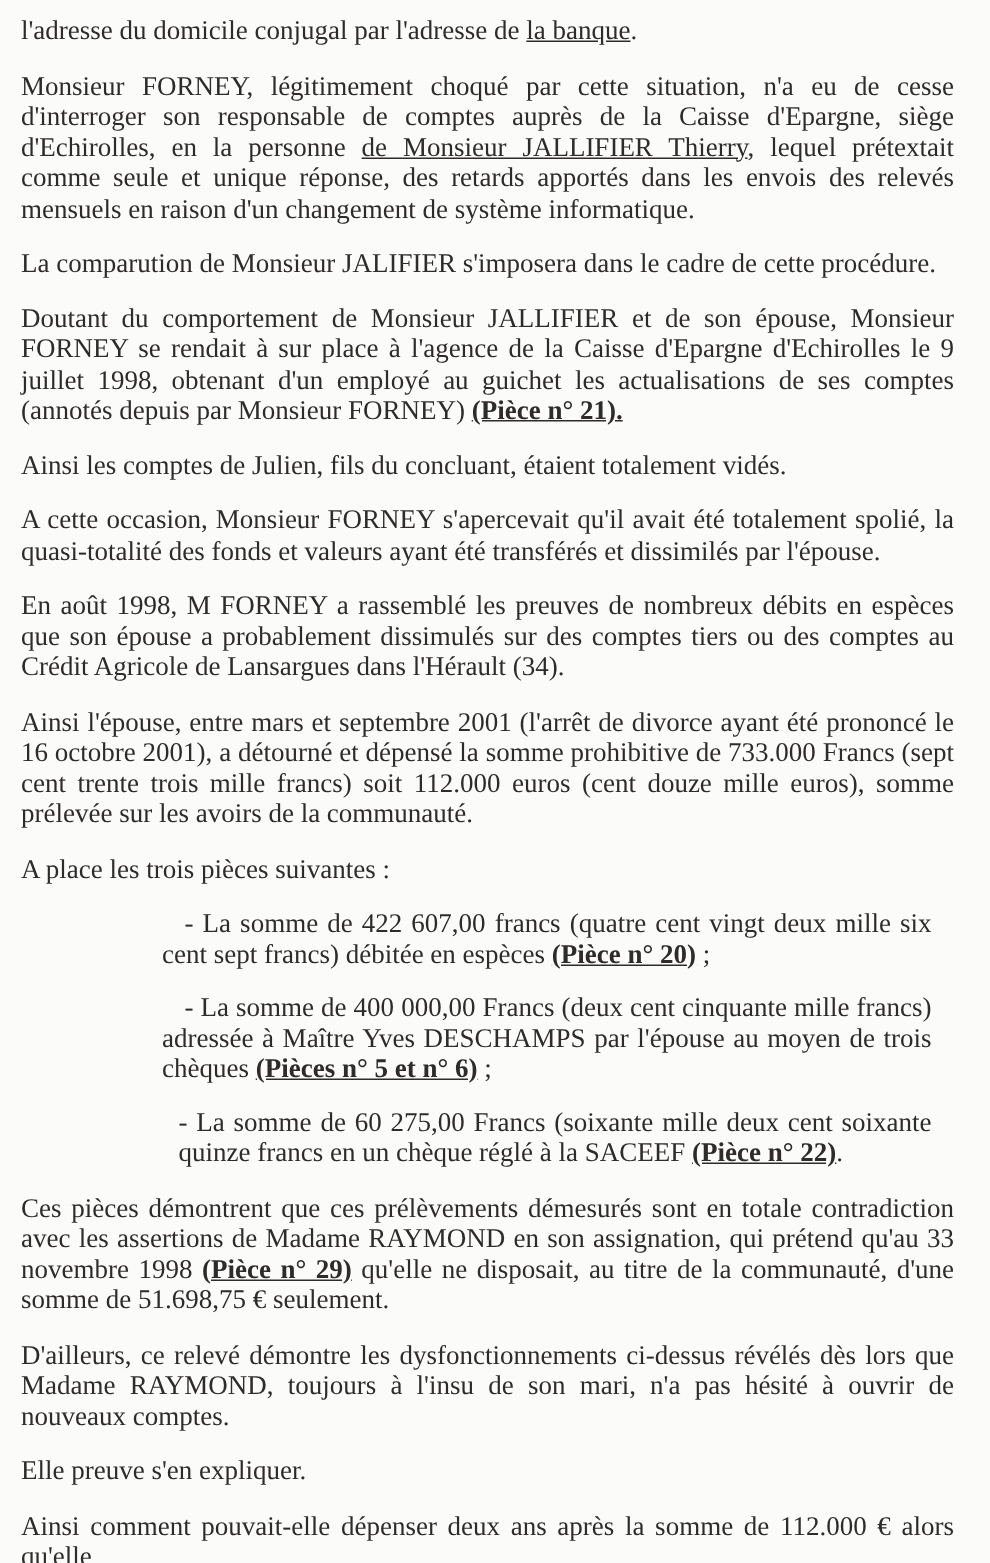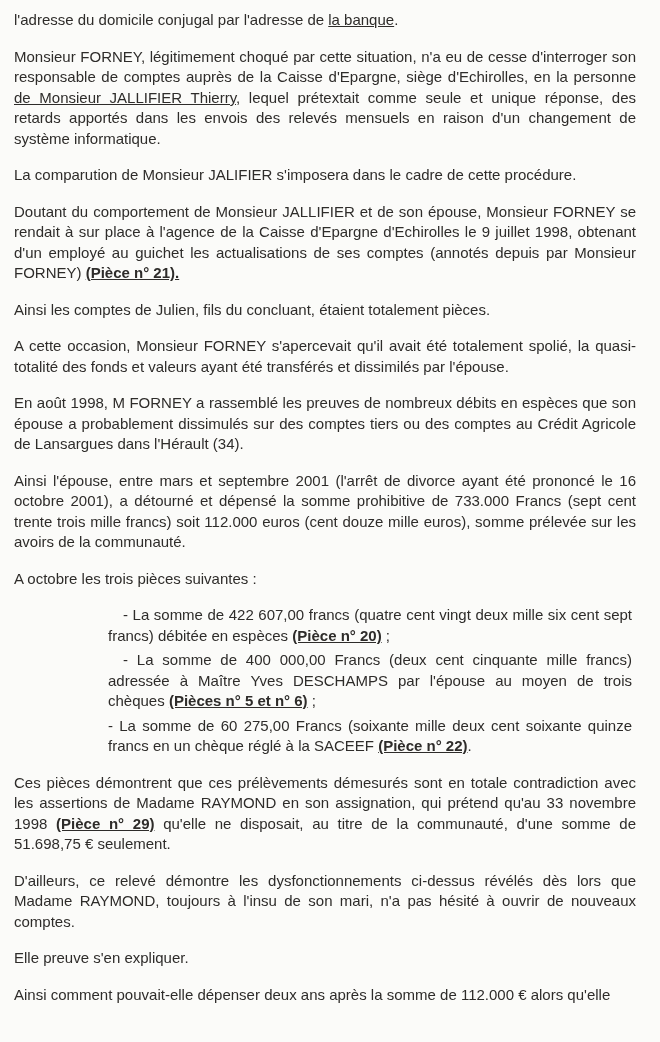"l'adresse du domicile conjugal par" .page { font-family: Liberation Sans, sans-serif -> Liberation Serif, serif; font-size: 15px -> 18px }
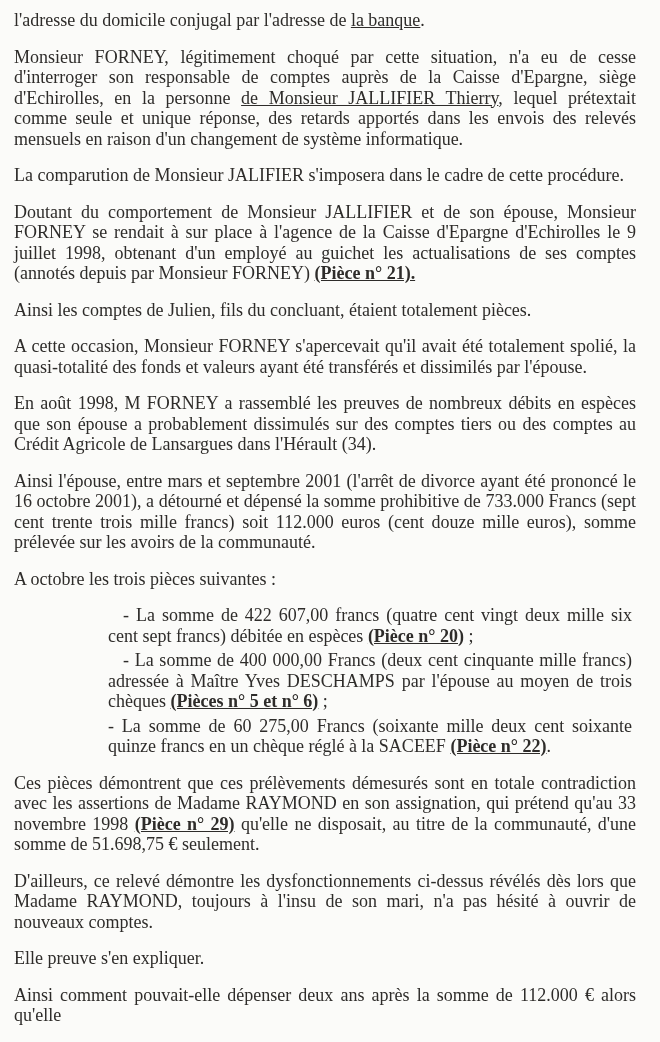"Ainsi les comptes de Julien," span { text: pièces -> vidés }
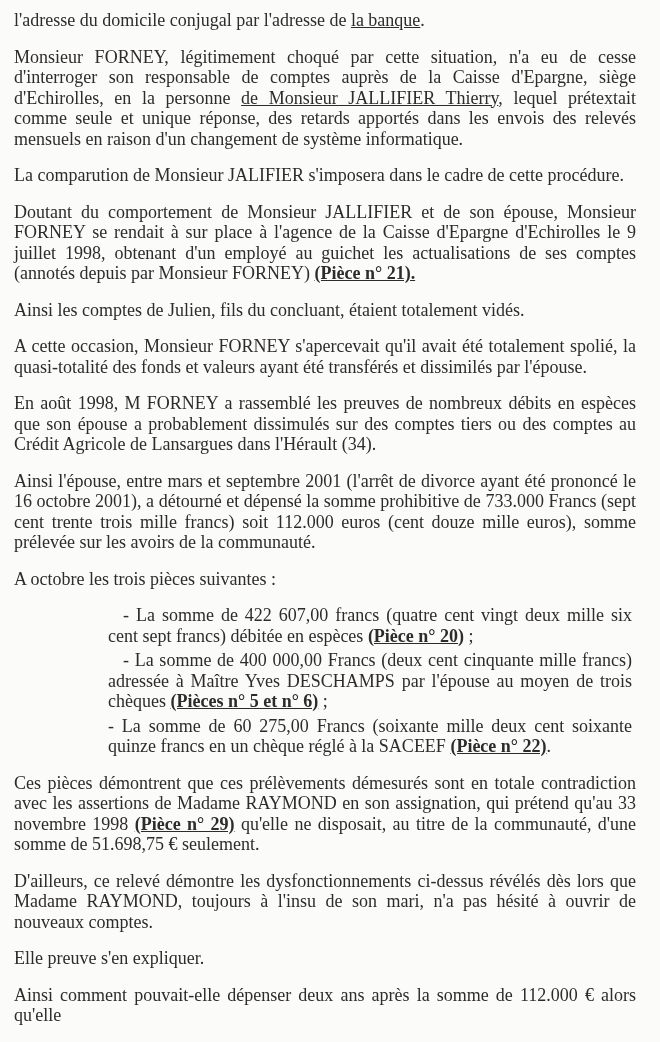"A octobre les trois pièces" span { text: octobre -> place }
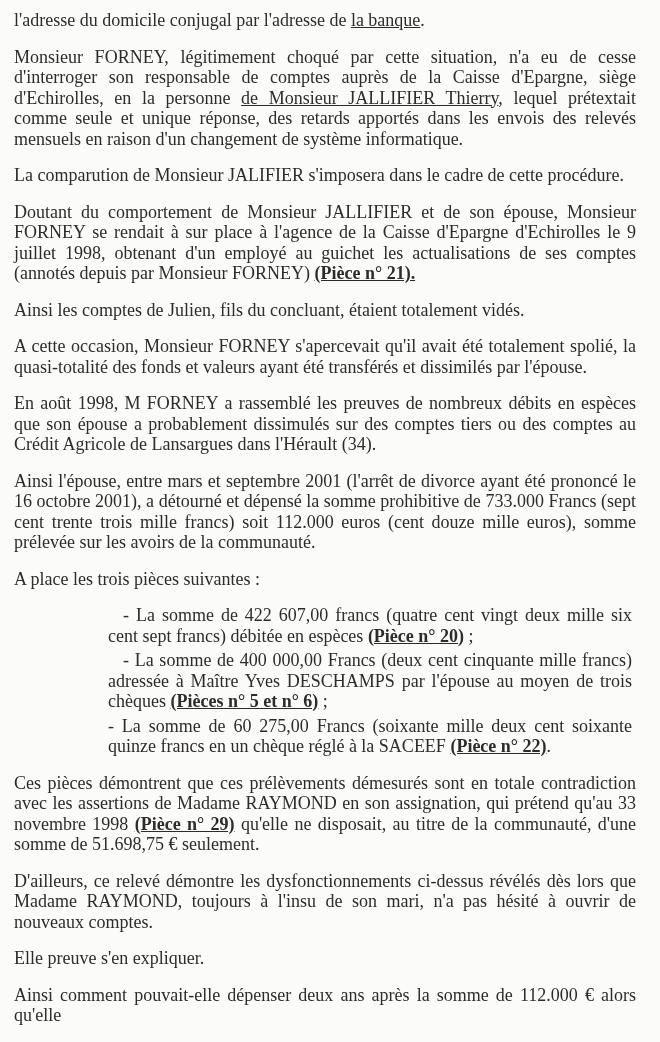"- La somme de 422" .exhibit-list p.item { margin: 4px -> 15px }
